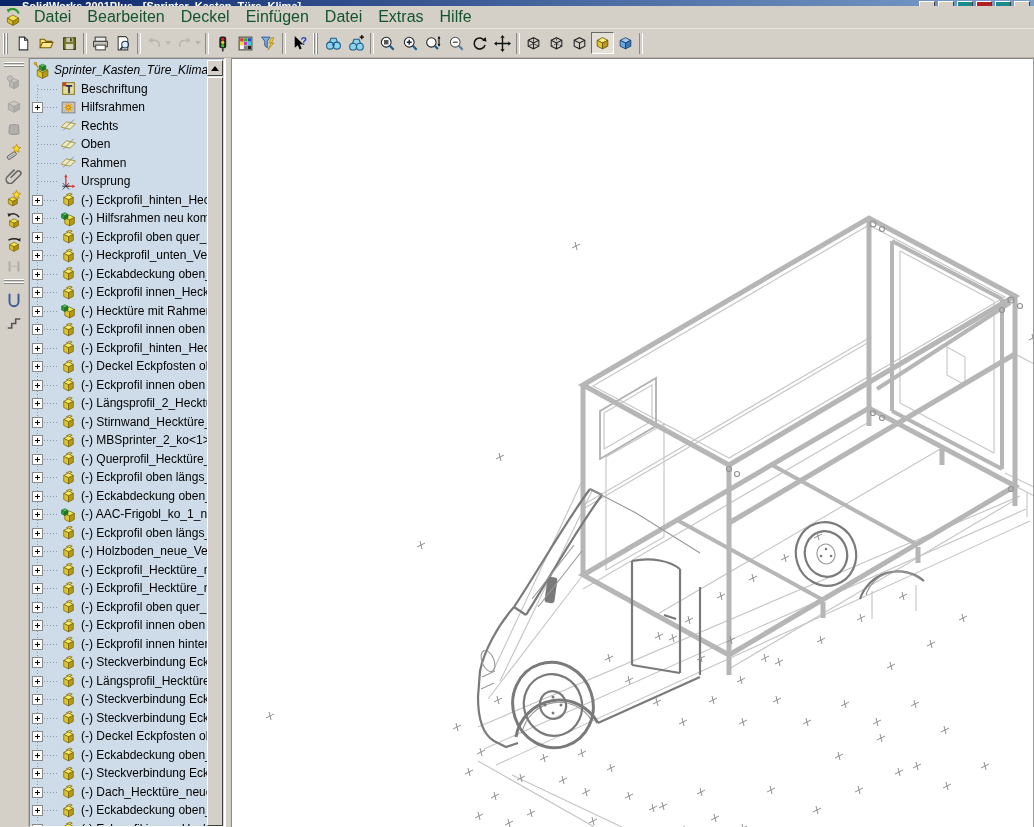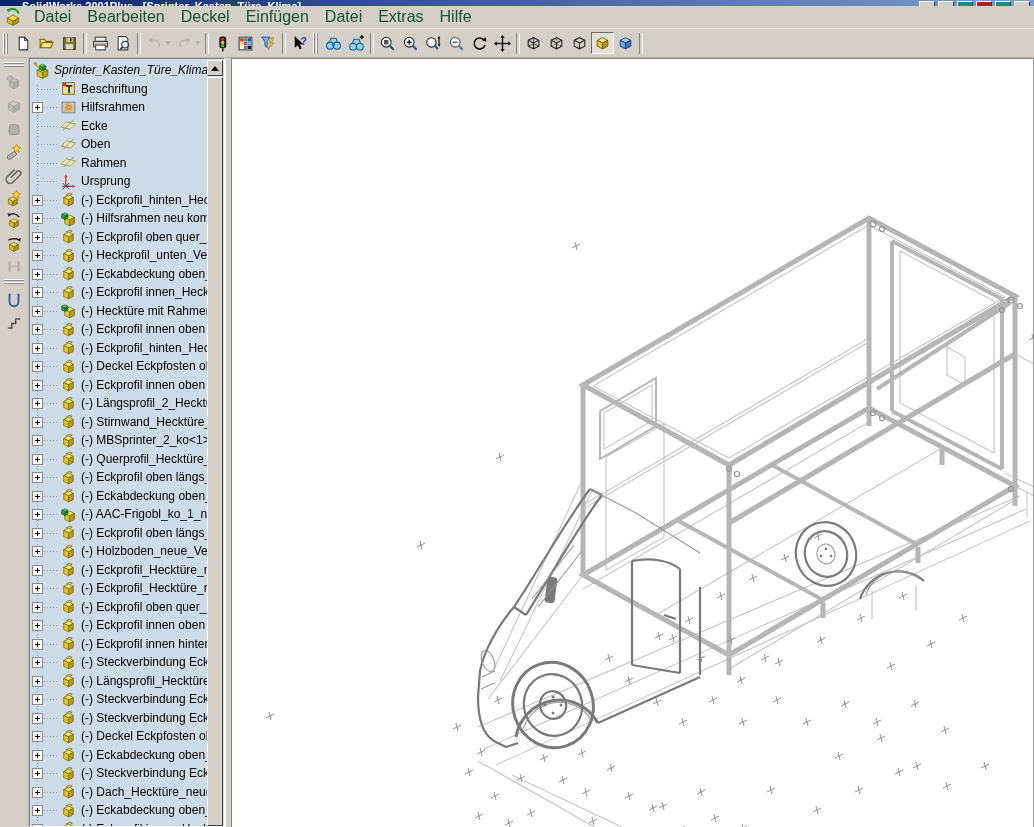"Ecke" span.tlabel { text: Ecke -> Rechts }
